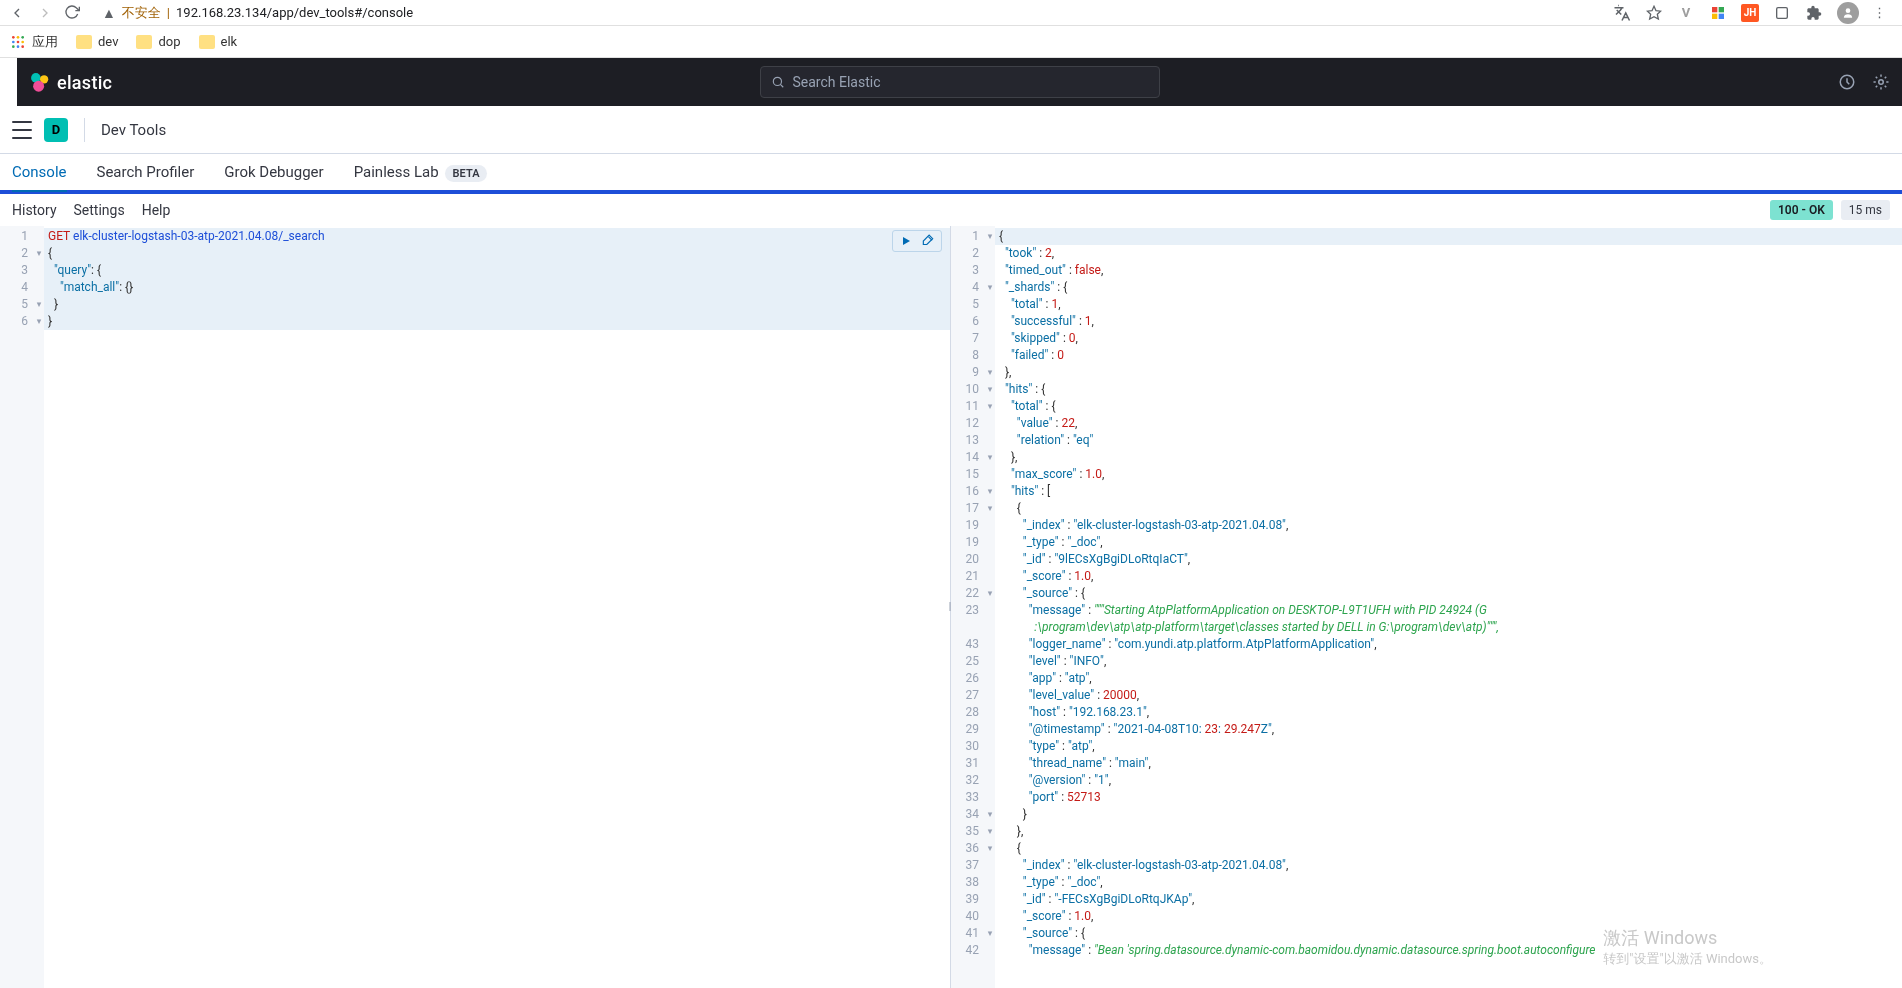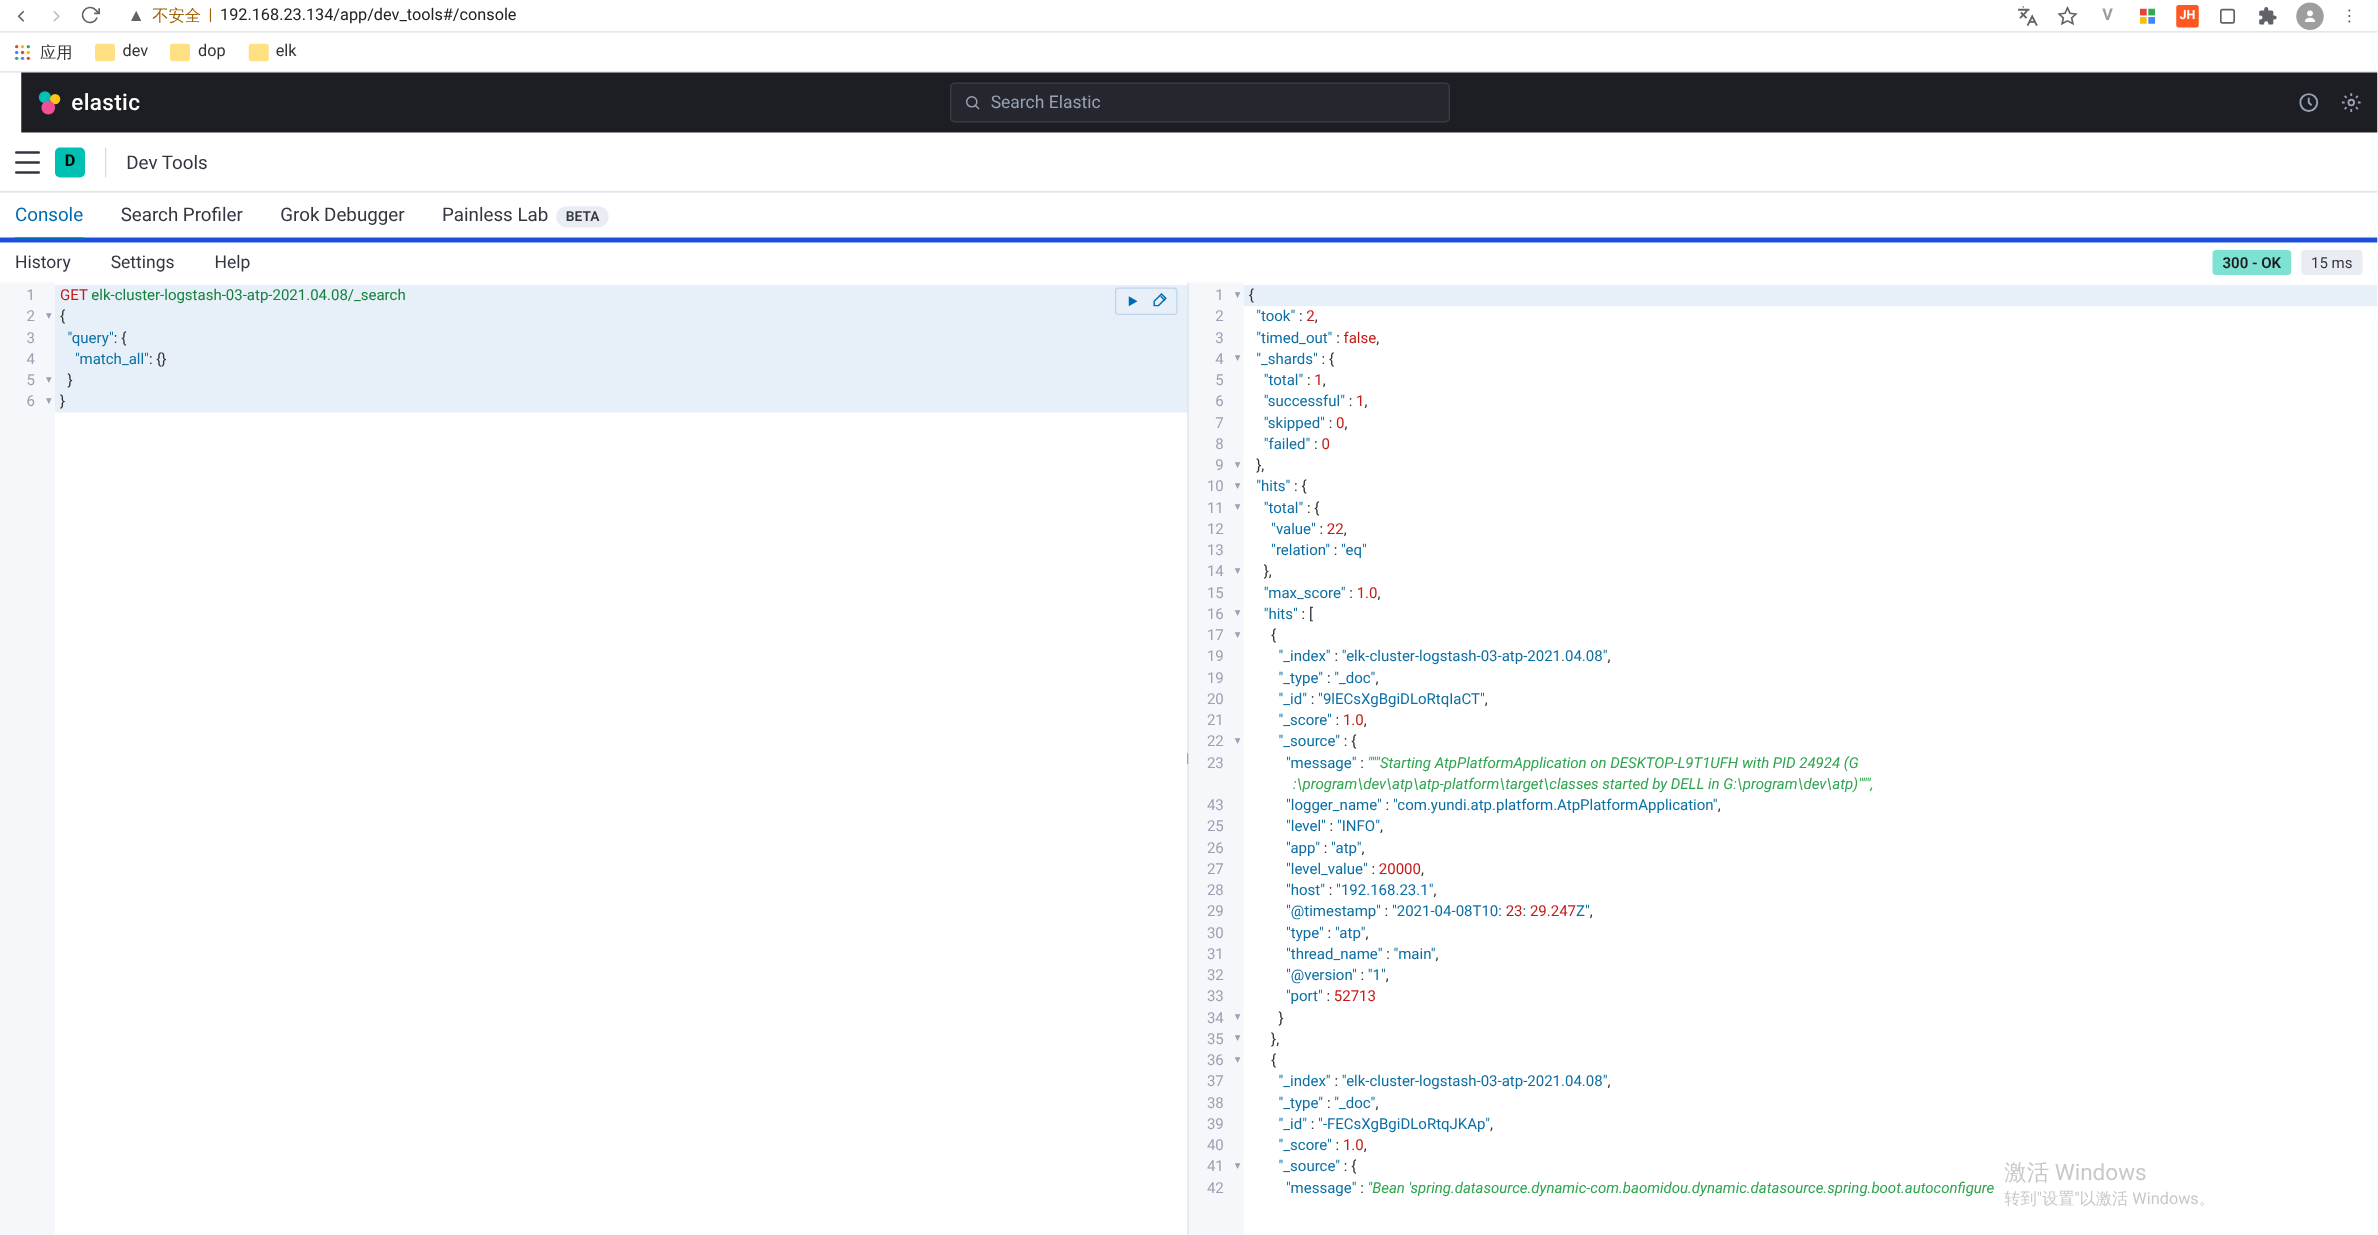"History" .console-toolbar { gap: 32px -> 17px }
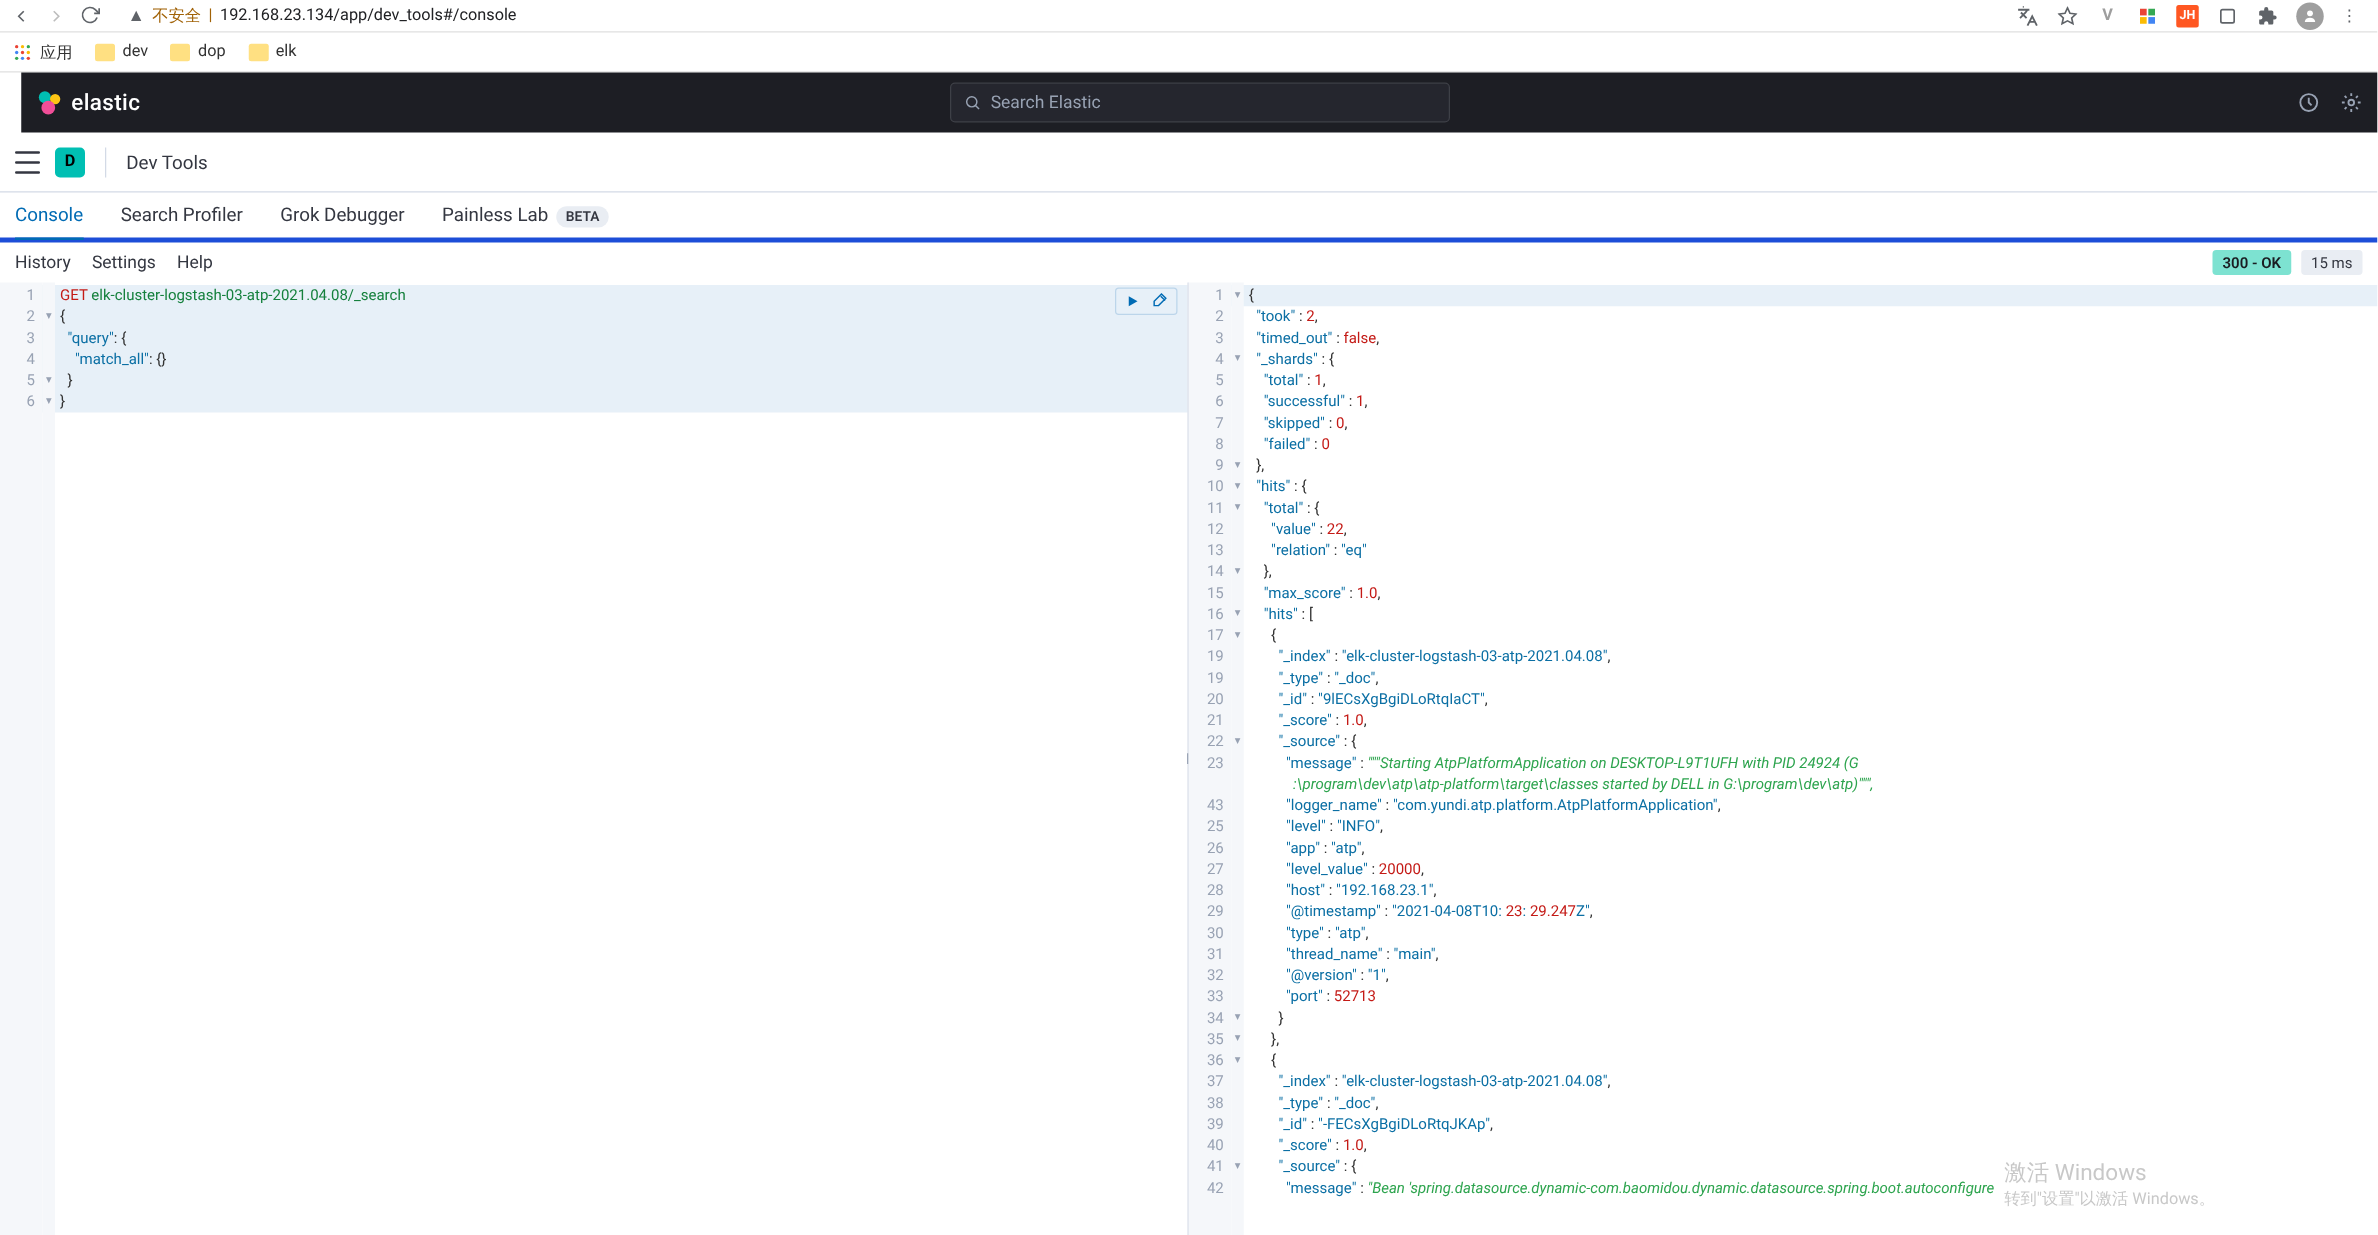"300 - OK" span.status-badge { text: 300 -> 100 }
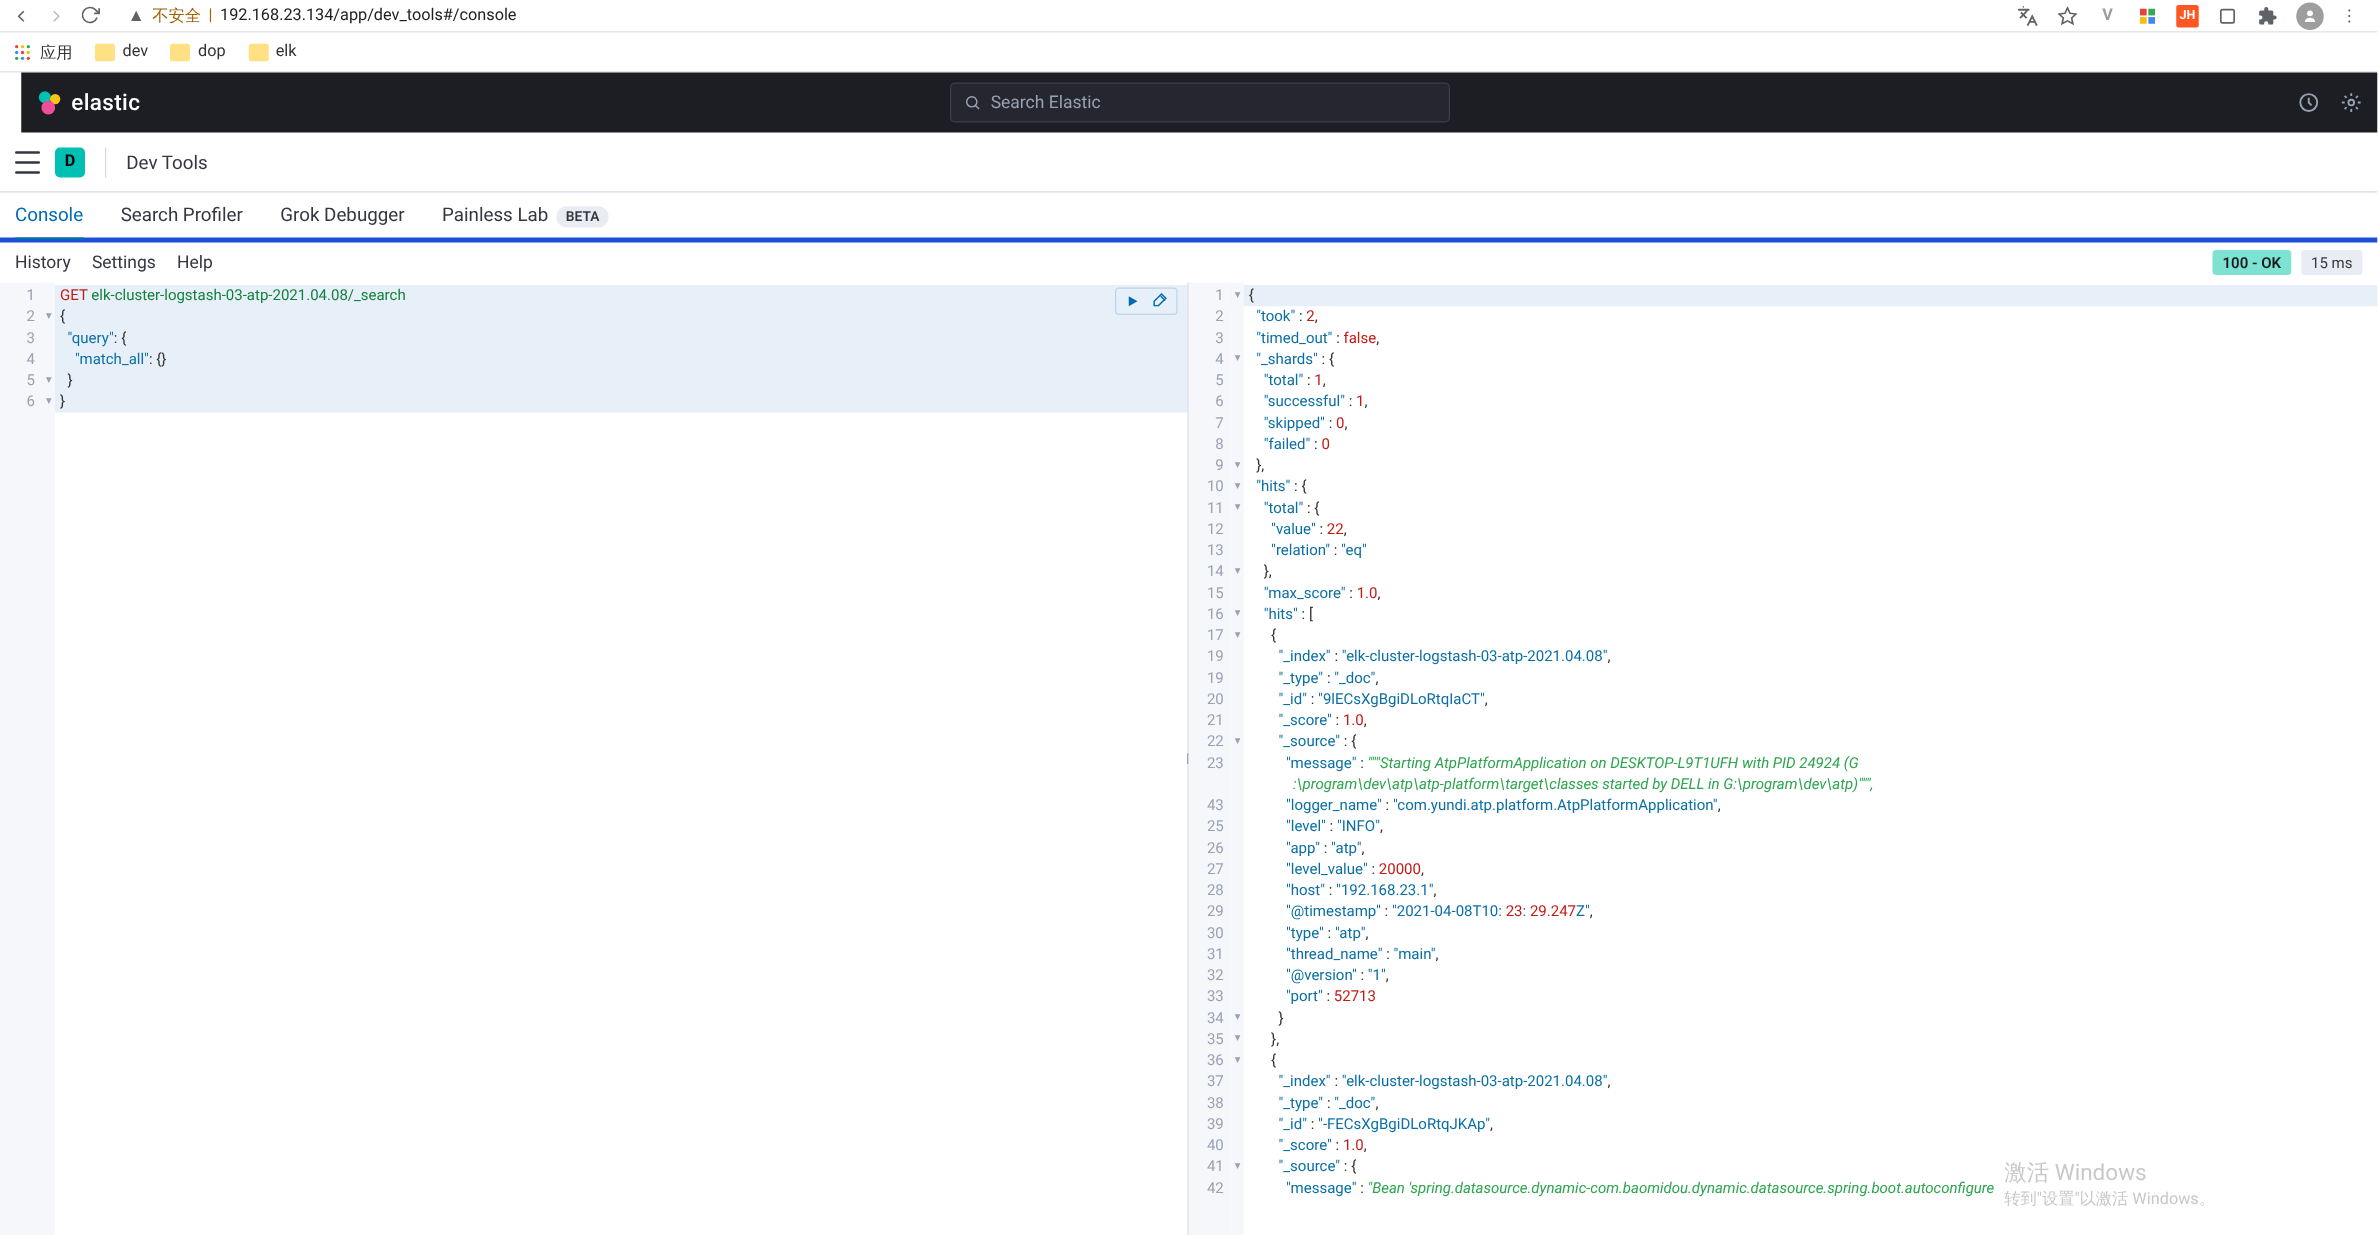"elk-cluster-logstash-03-atp-2021.04.08/_" .tok-url { color: #15803d -> #1d4ed8 }
